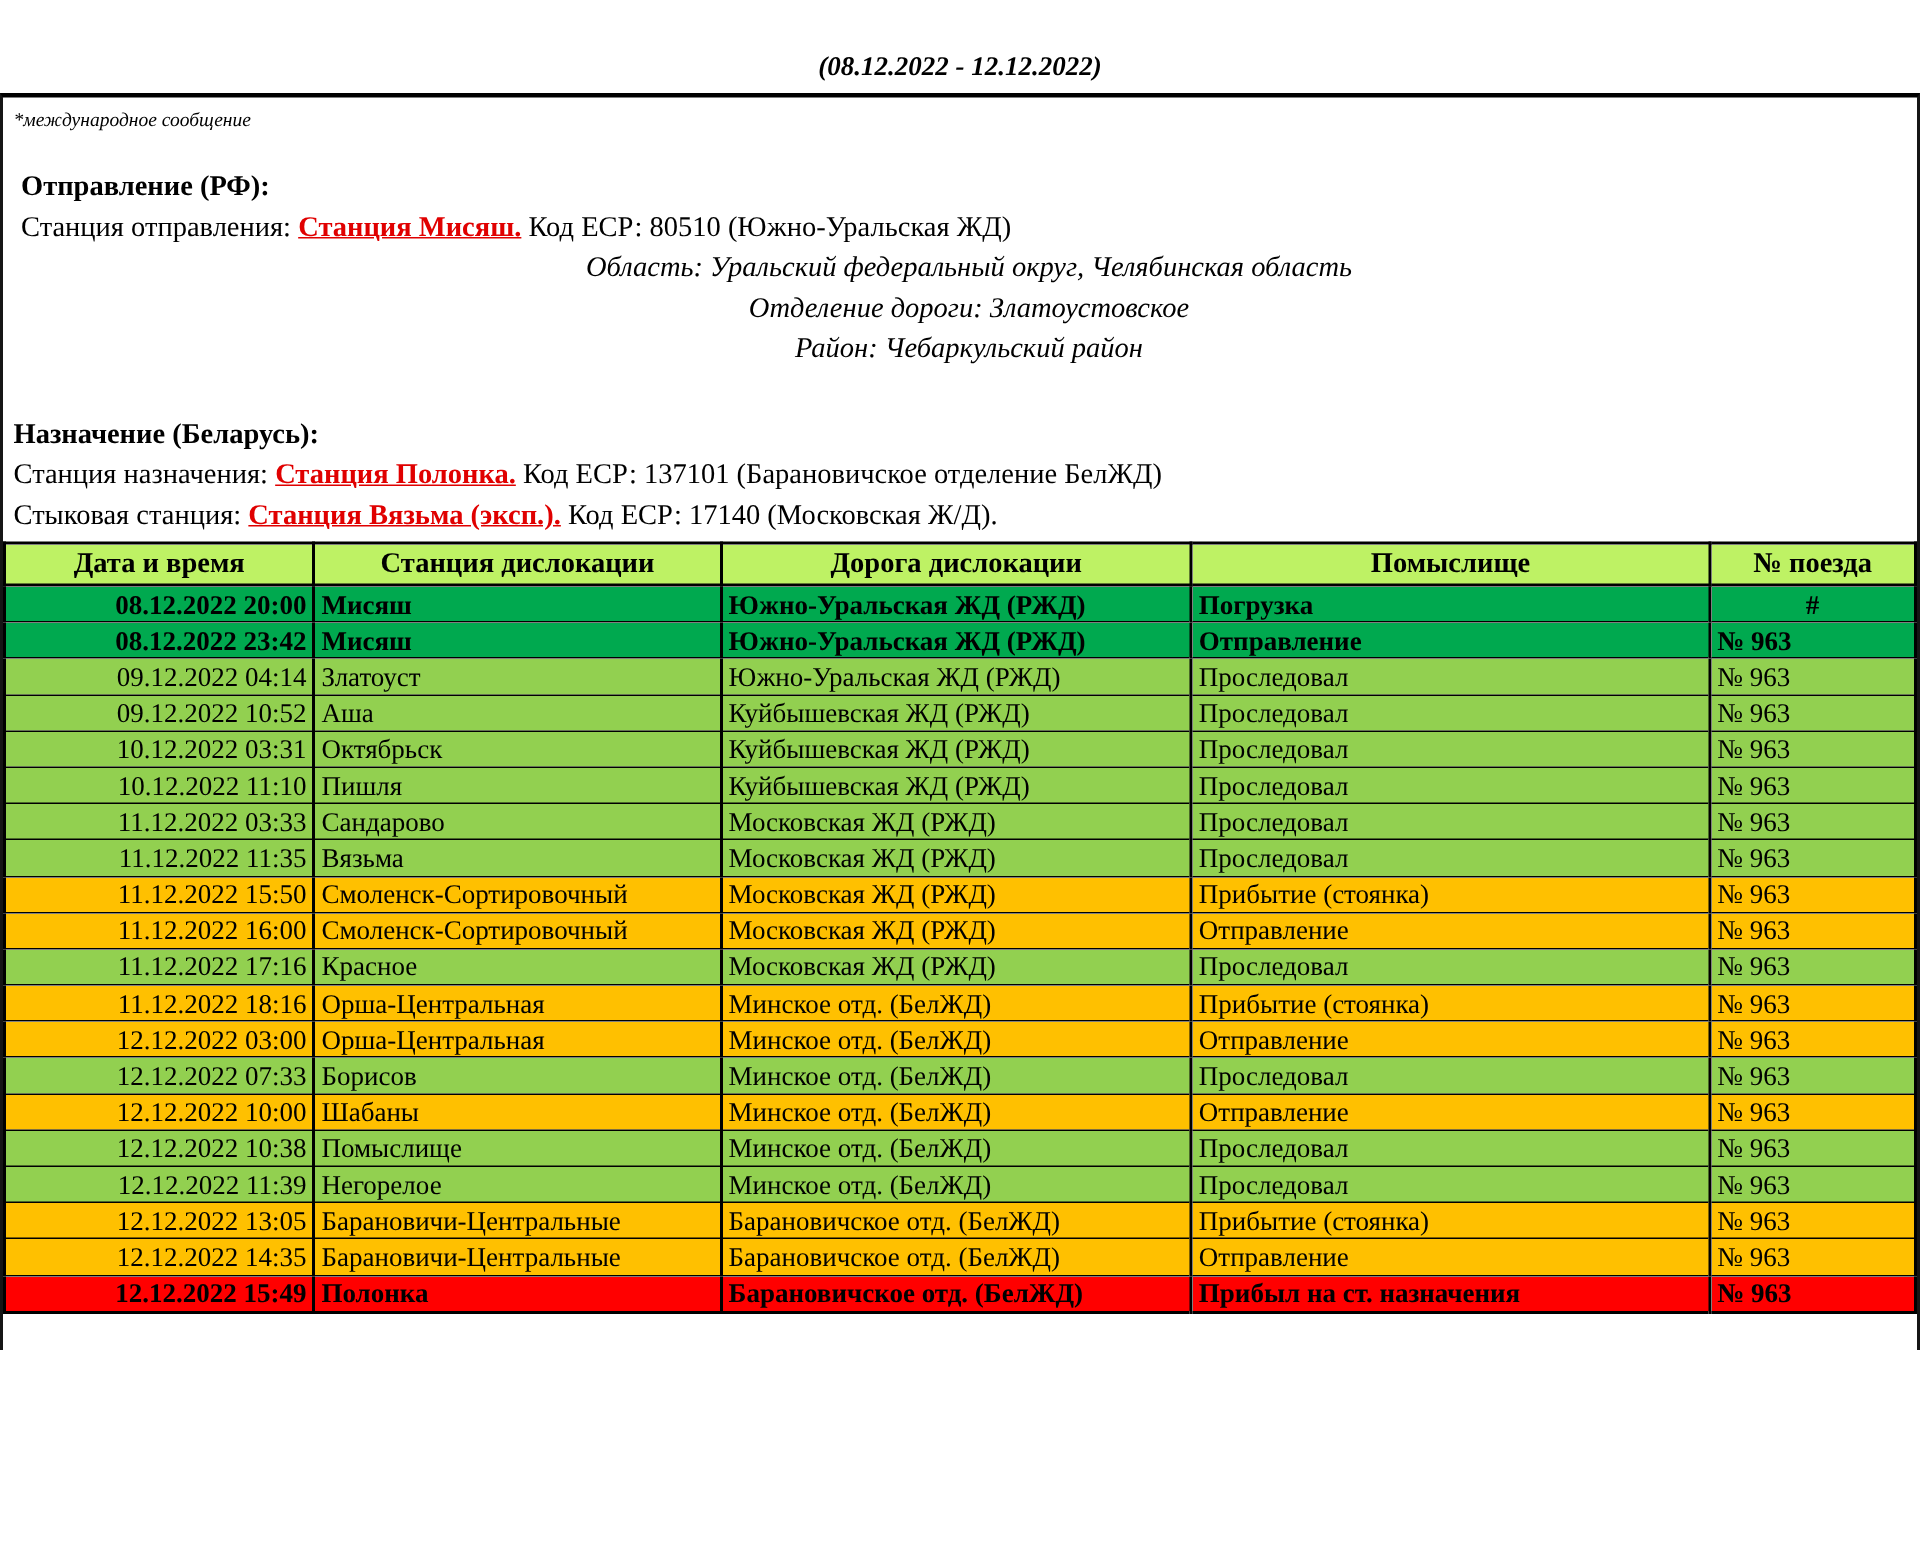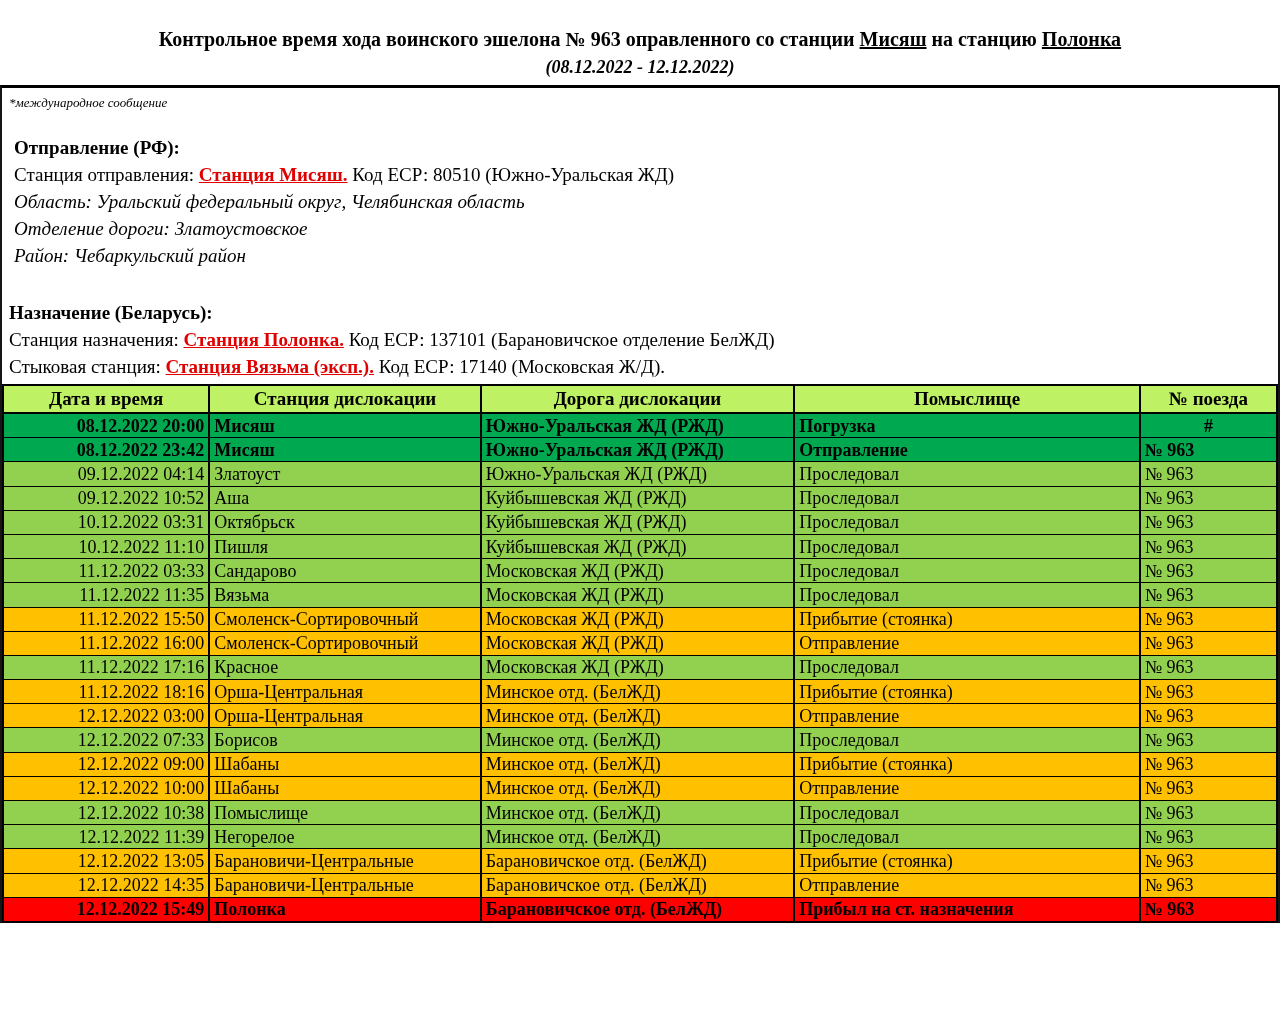"Контрольное время хода воинского эшелона" div.title-line1 { html: <div> <span>Контрольное время хода воинского эшелона № 963 оправленного со станции </span><span>Мисяш</span><span> на станцию </span><span>Полонка</span> </div> -> none }
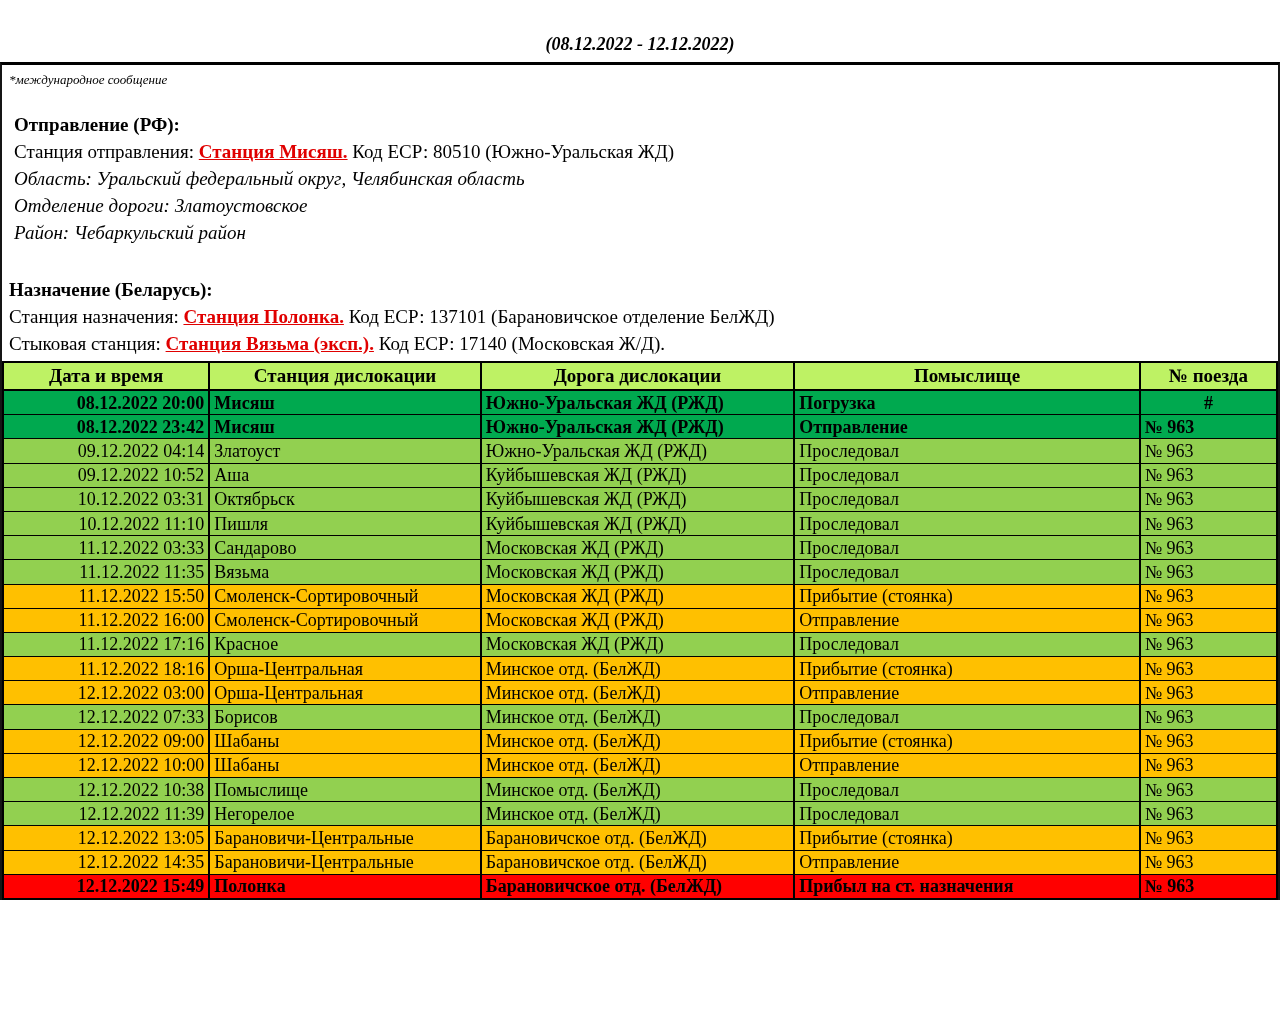"Область: Уральский федеральный округ," .italic-line { text-align: none -> center }
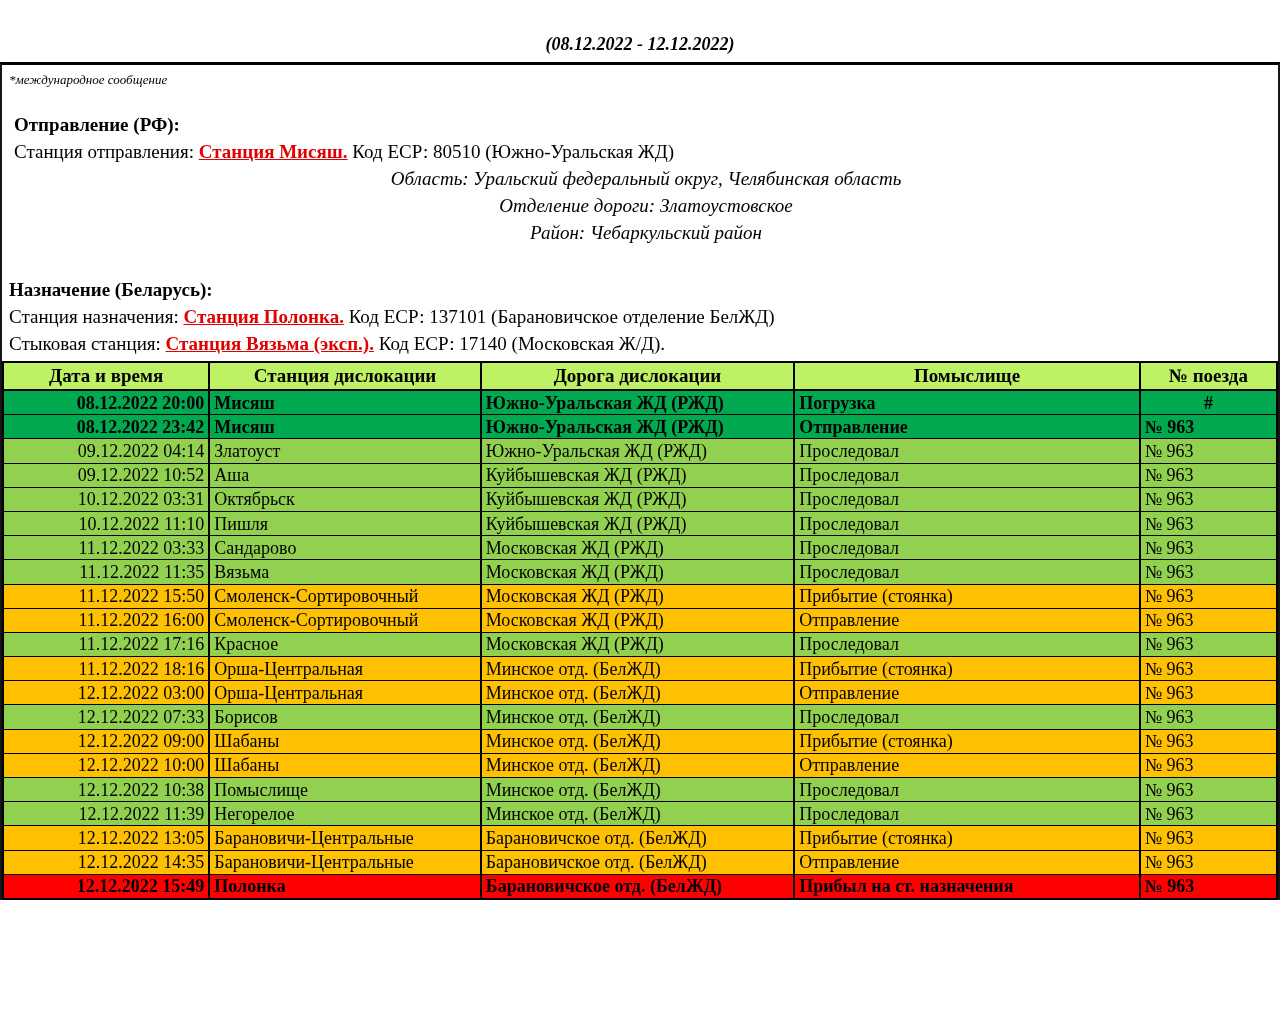"12.12.2022 09:00" tr.row-orange { html: <tr> <td>12.12.2022 09:00</td> <td>Шабаны</td> <td>Минское отд. (БелЖД)</td> <td>Прибытие (стоянка)</td> <td>№ 963</td> </tr> -> none }
